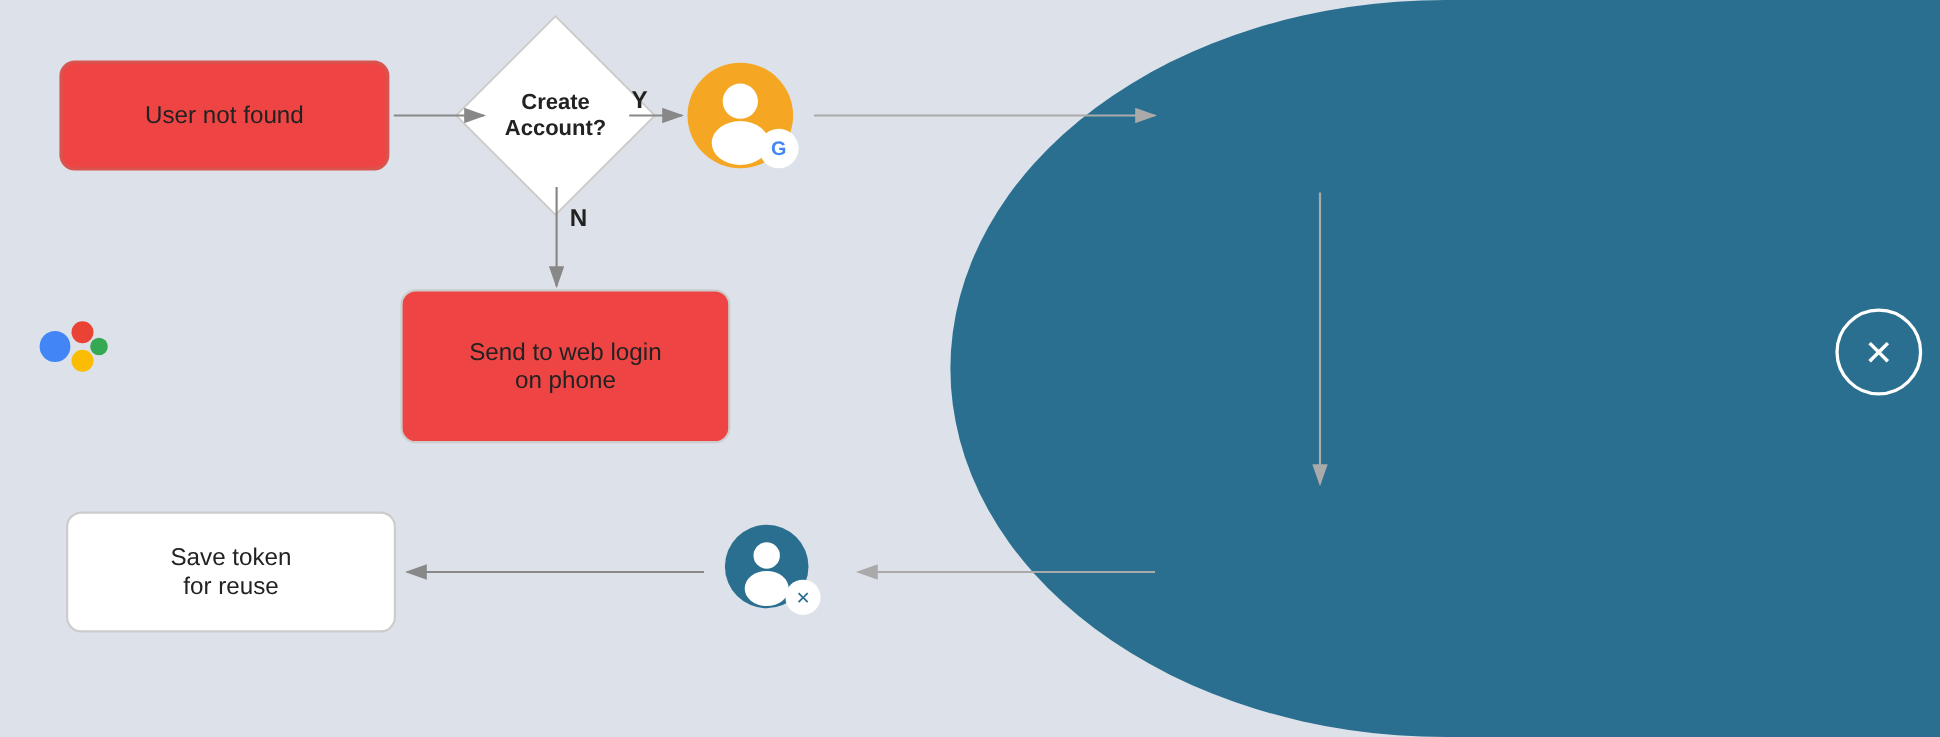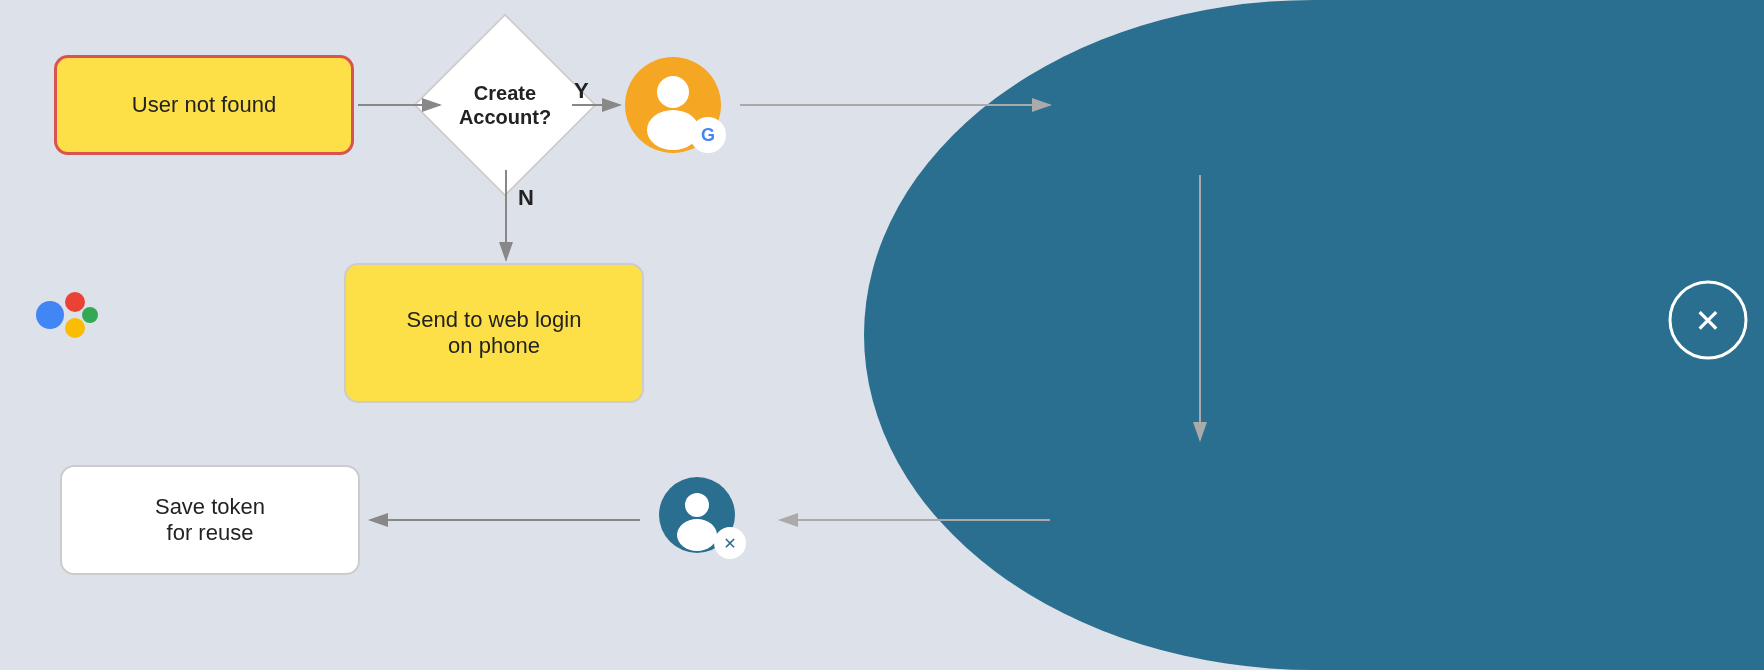"User not found" .node-box { background: #fde047 -> #ef4444 }
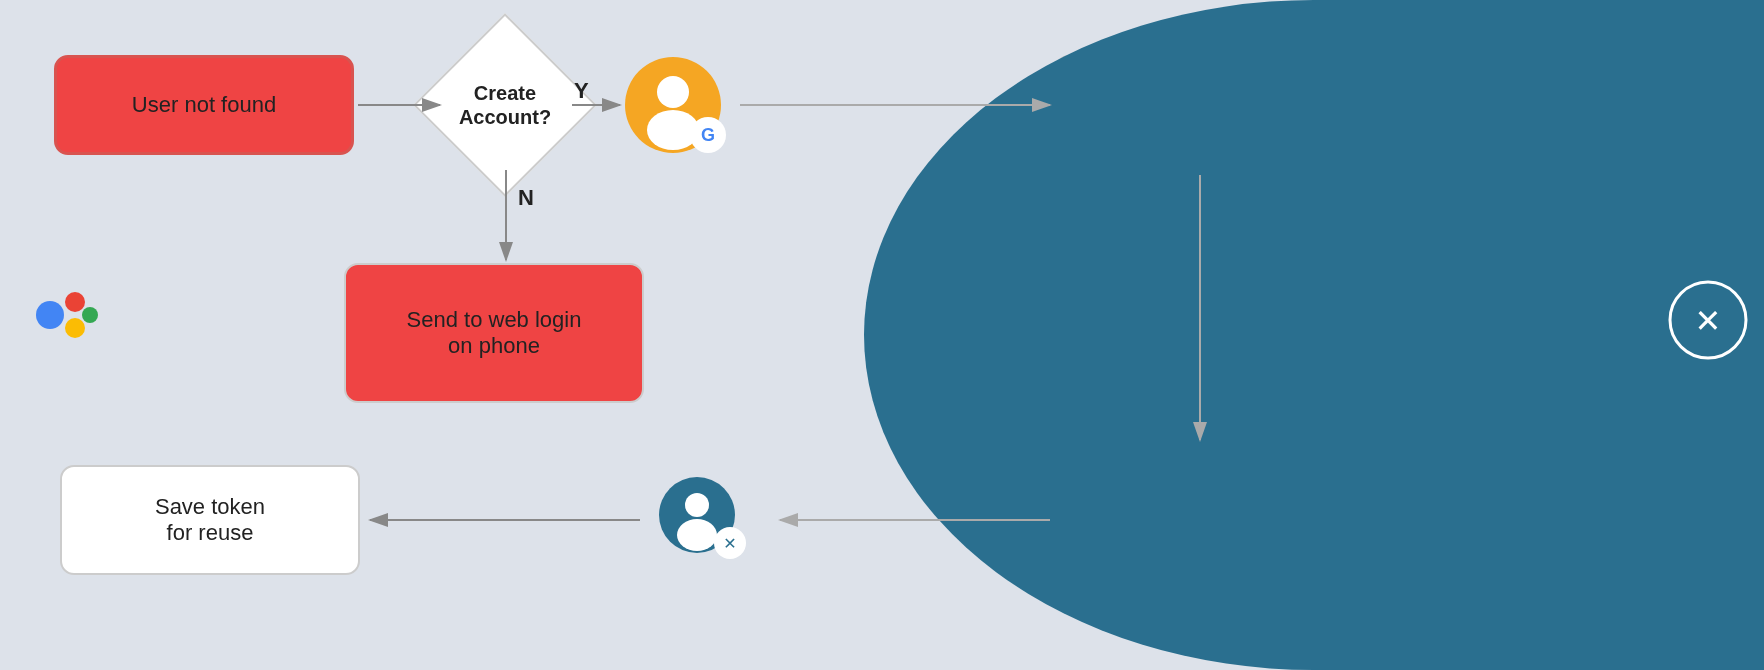"Send to web login" div.node-box { left: 344px -> 364px }
